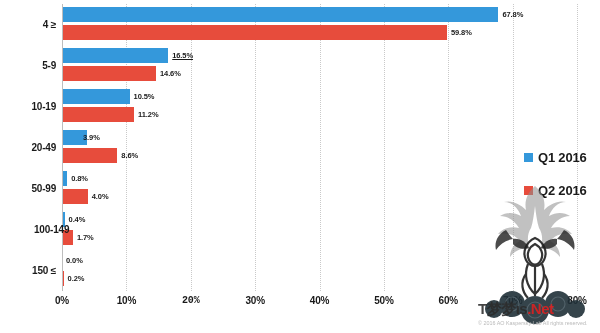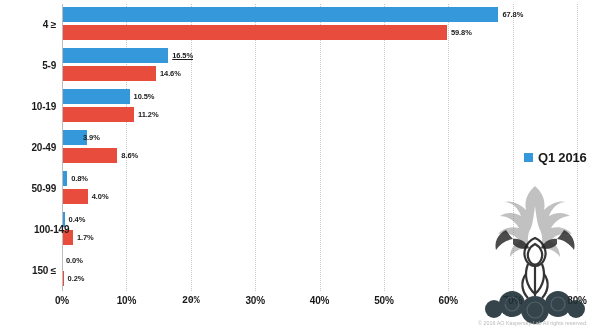"Q2 2016" div.legend-item { html: none -> <div> <span></span> <span>Q2 2016</span> </div> }
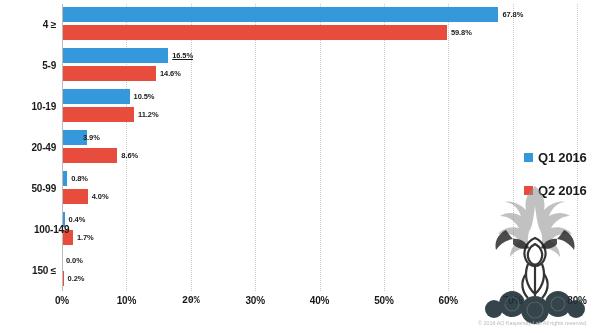"T梦梦ιs.Net" div.wm-text { html: none -> <div> <span>T</span><span>梦梦ιs</span><span>.Net</span> </div> }
